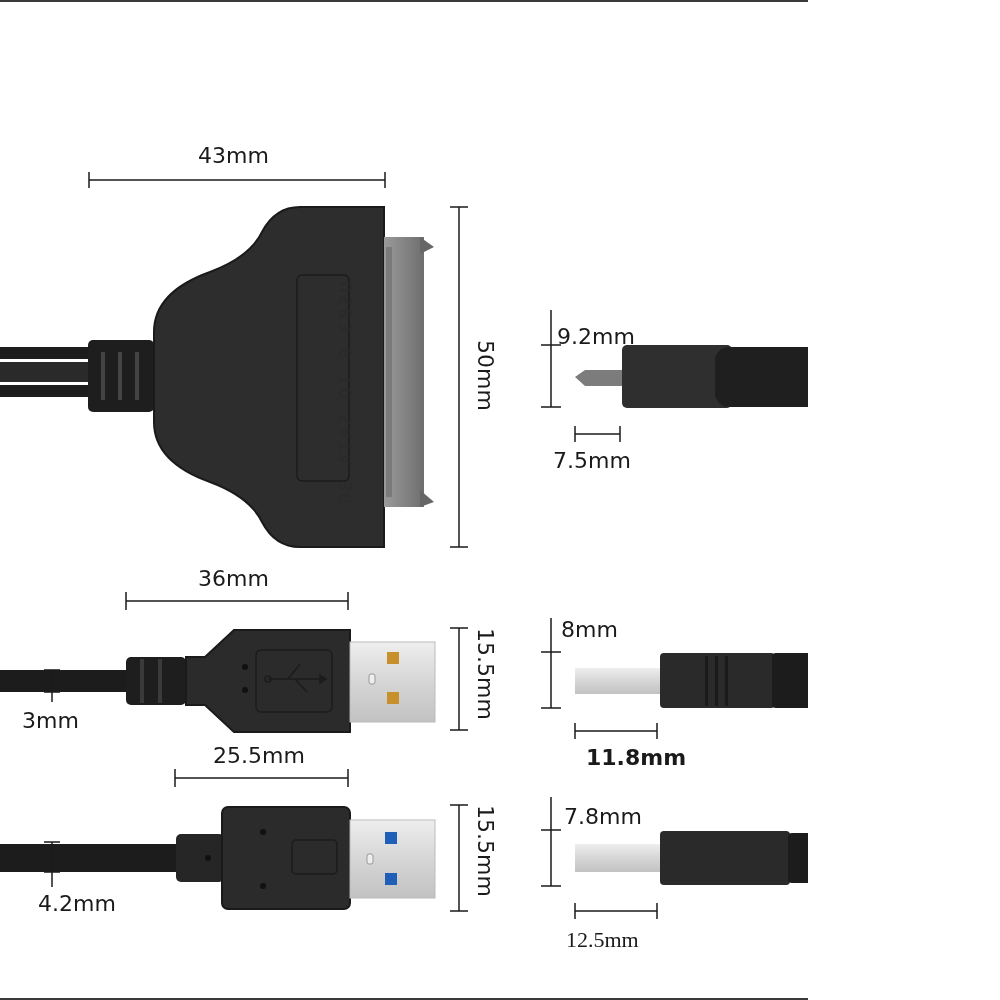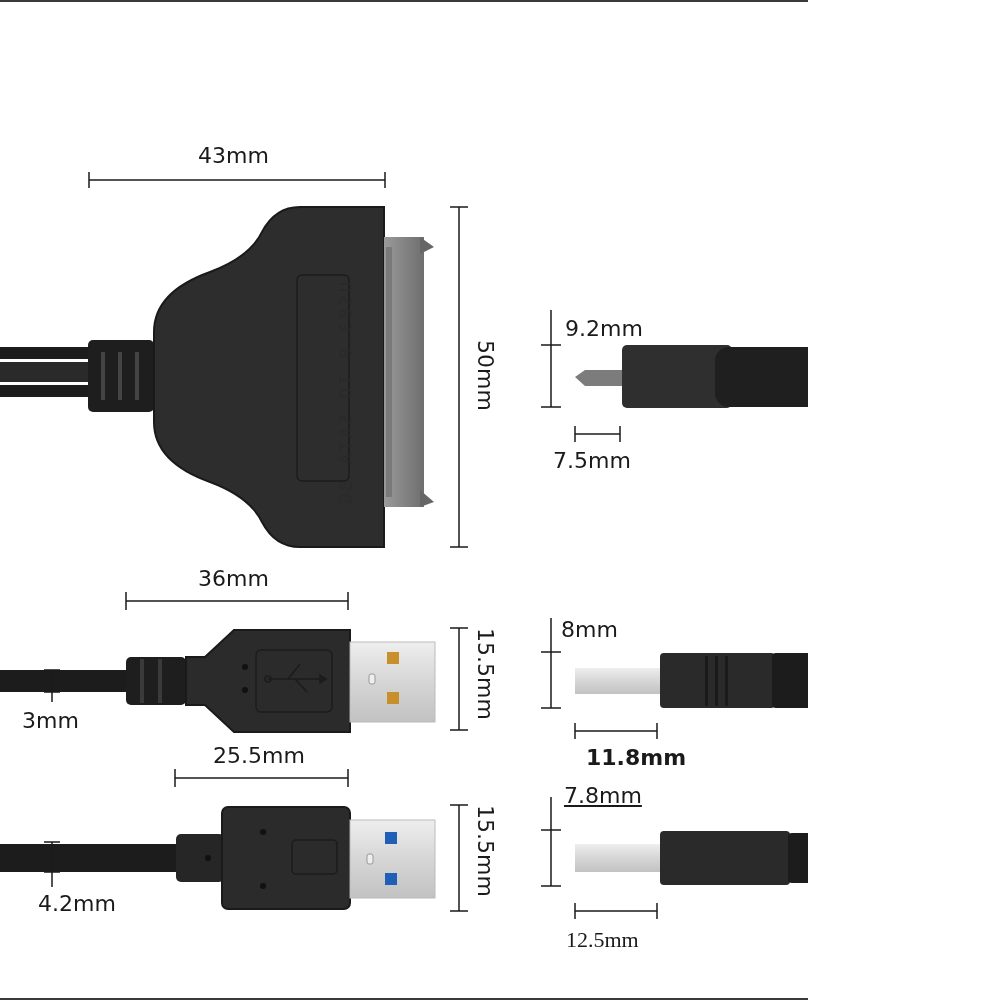"9.2mm" span.lbl { margin-left: 8px -> none; top: 316px -> 324px }
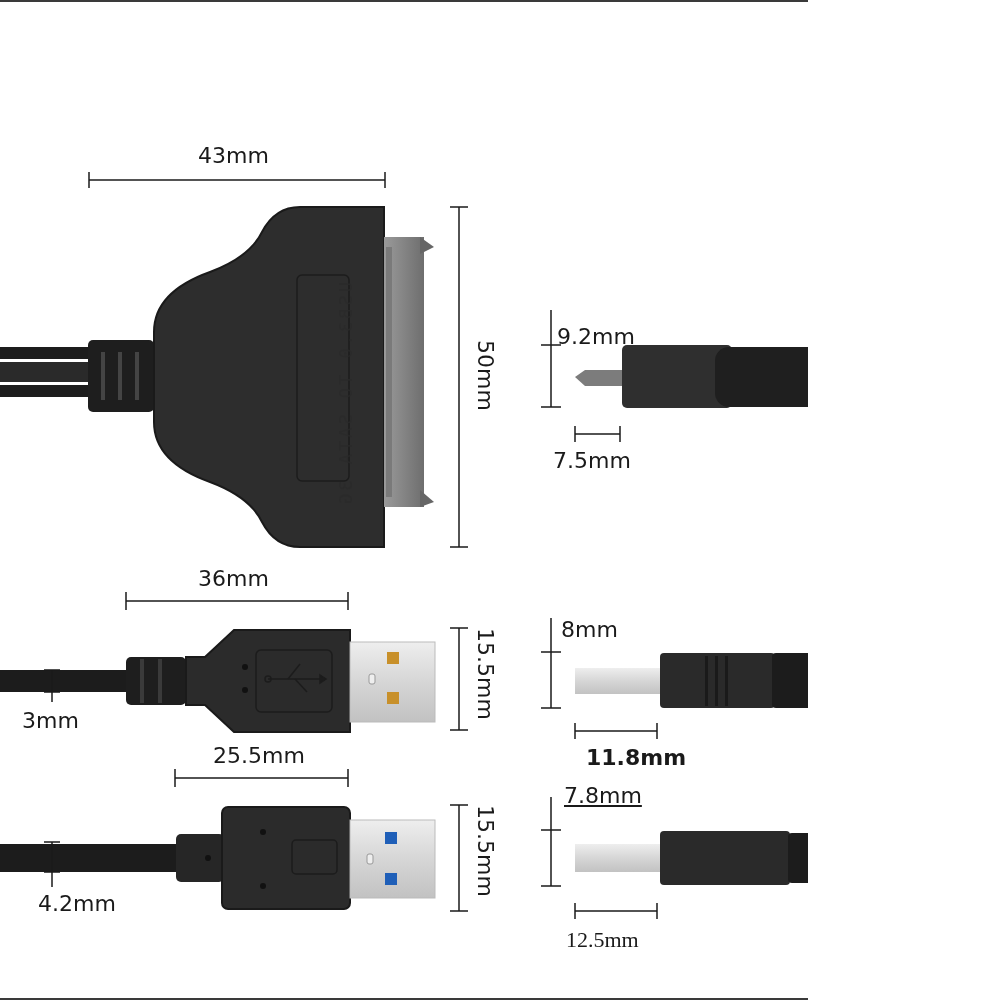"7.8mm" span.lbl { text-decoration: underline -> none; top: 783px -> 804px }
